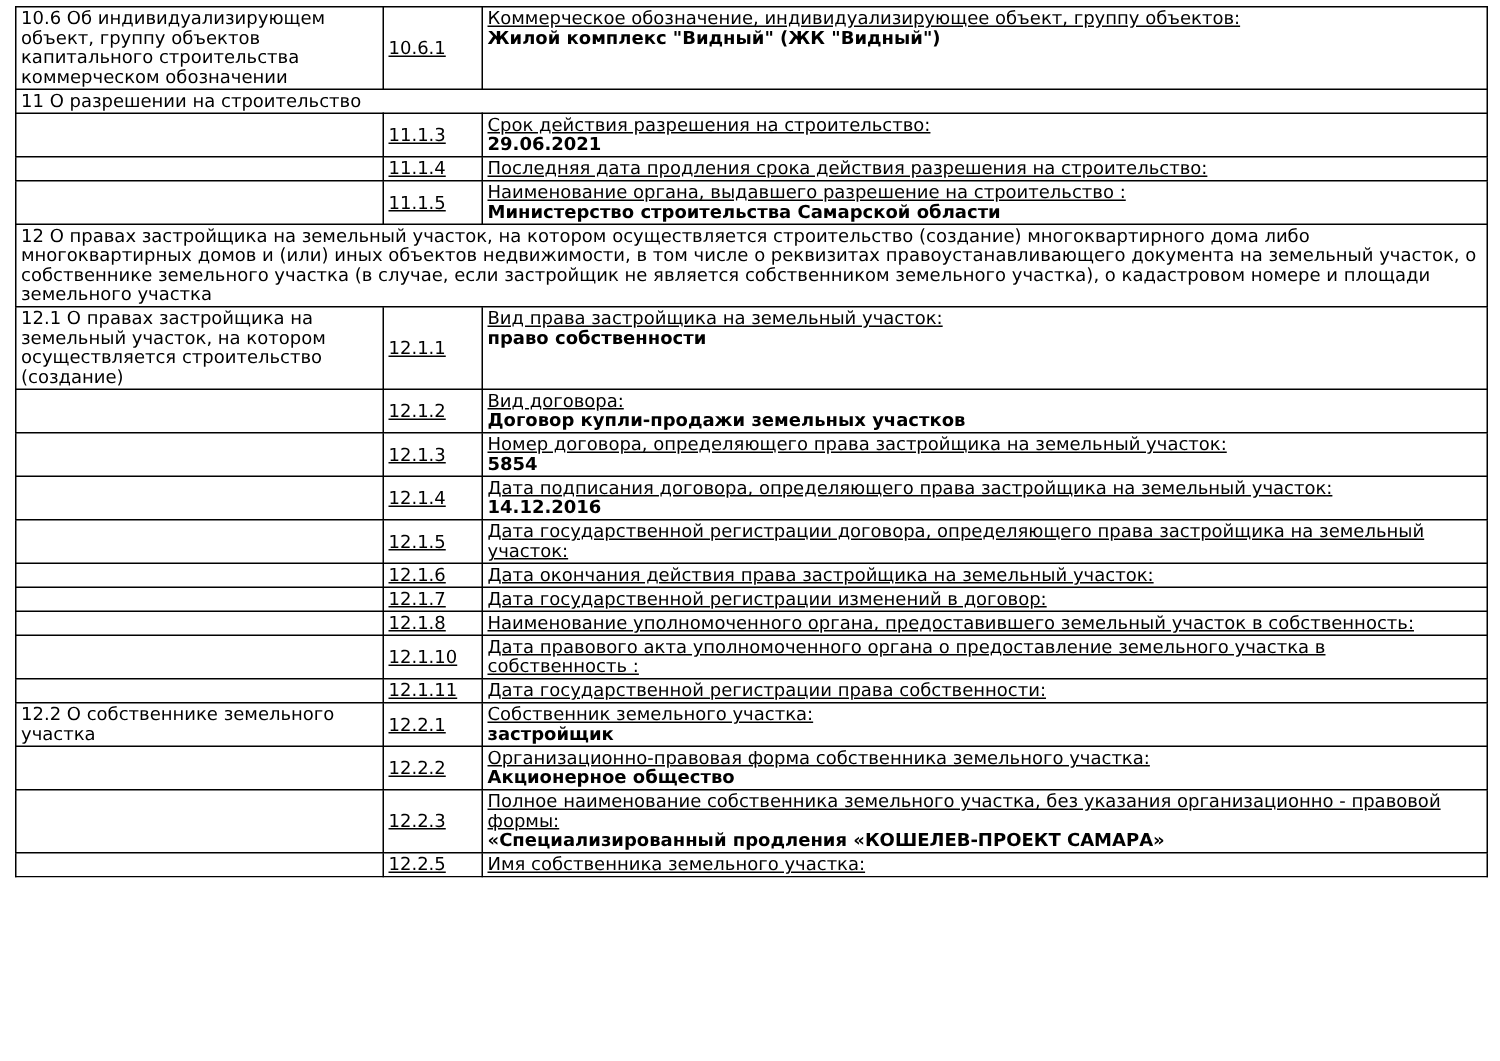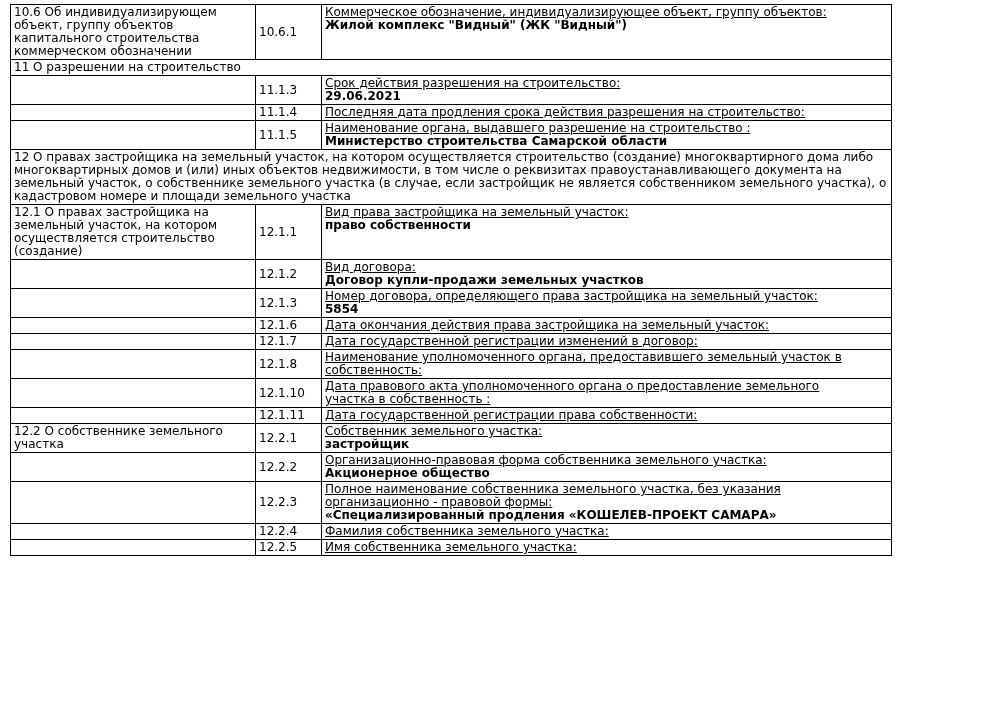"10.6 Об индивидуализирующем объект," table.decl { width: 882px -> 982px }
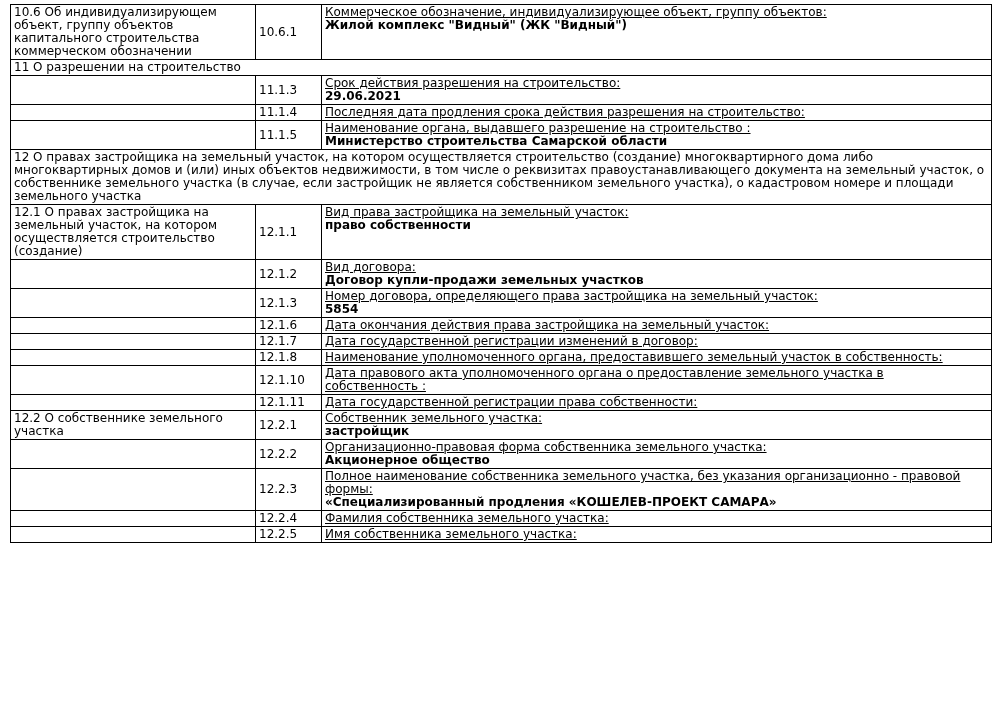"10.6.1" td.c2 { text-decoration: none -> underline }
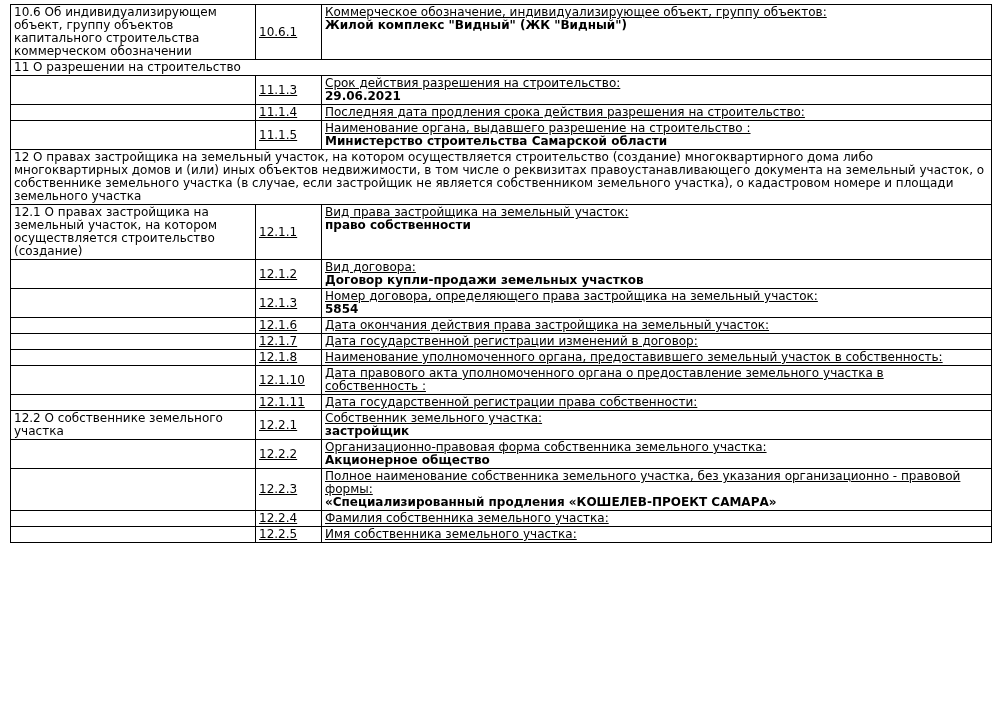"12.1.4" tr { html: none -> <tr> <td></td> <td>12.1.4</td> <td> <div>Дата подписания договора, определяющего права застройщика на земельный участок:</div> <div>14.12.2016</div> </td> </tr> }
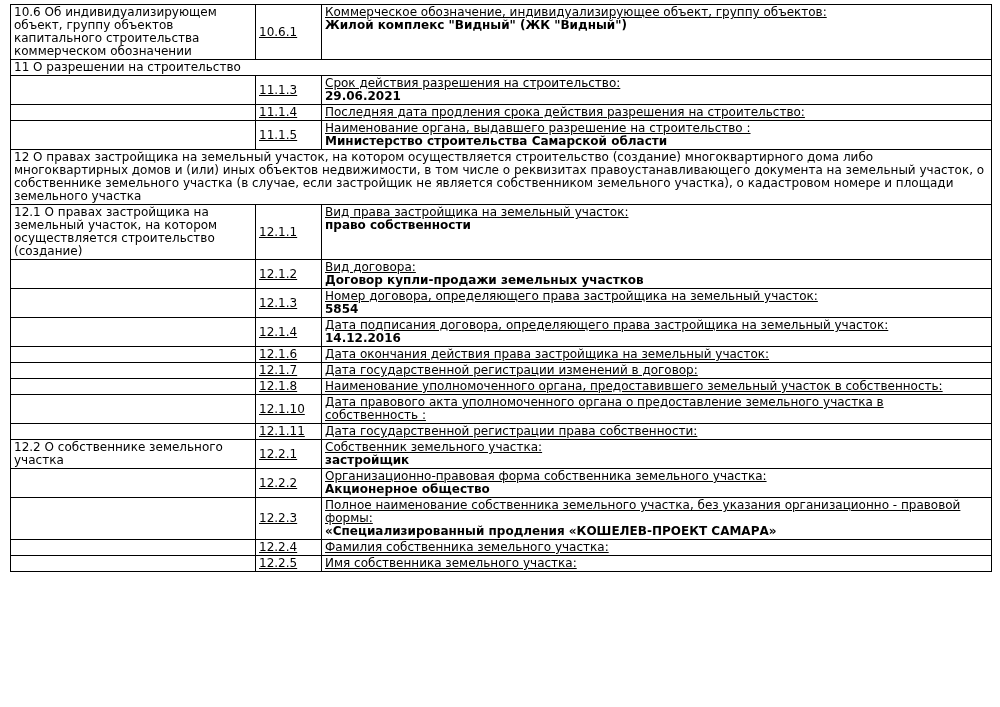"12.1.5" tr { html: none -> <tr> <td></td> <td>12.1.5</td> <td> <div>Дата государственной регистрации договора, определяющего права застройщика на земельный участок:</div> <div></div> </td> </tr> }
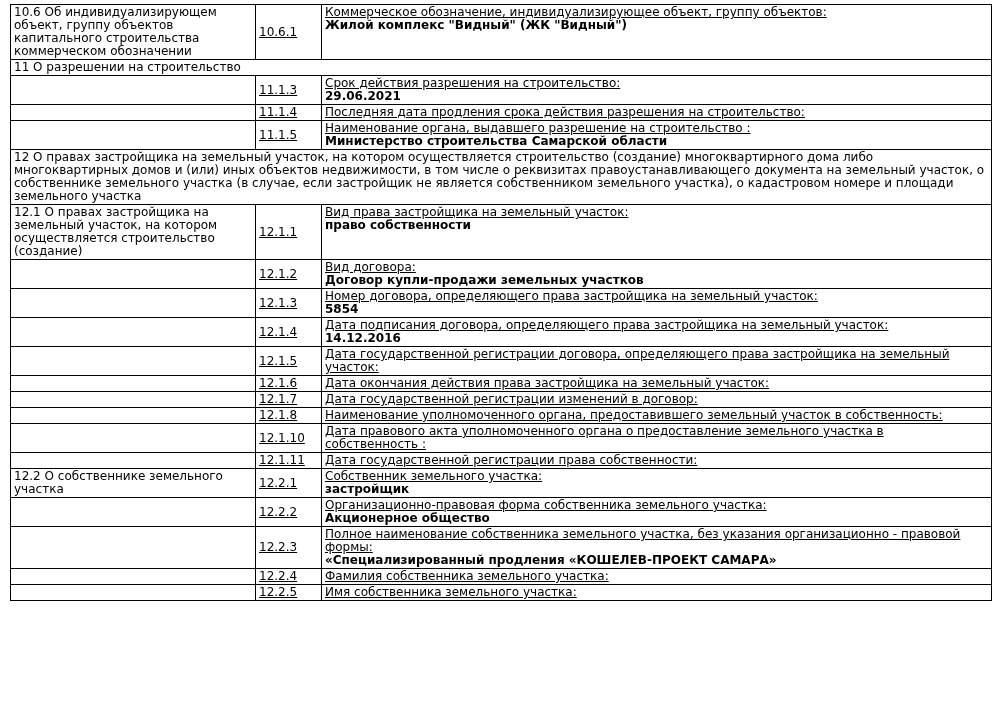"12.2.4" tr { html: <tr> <td></td> <td>12.2.4</td> <td> <div>Фамилия собственника земельного участка:</div> <div></div> </td> </tr> -> none }
